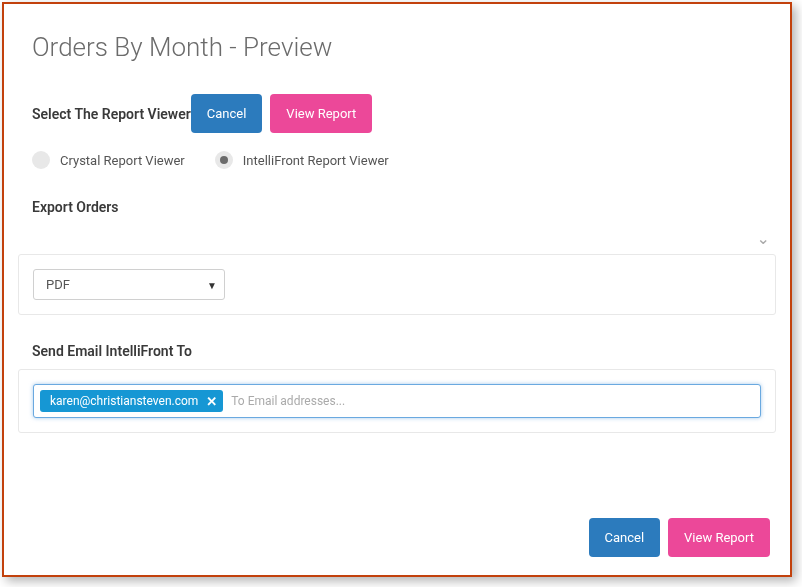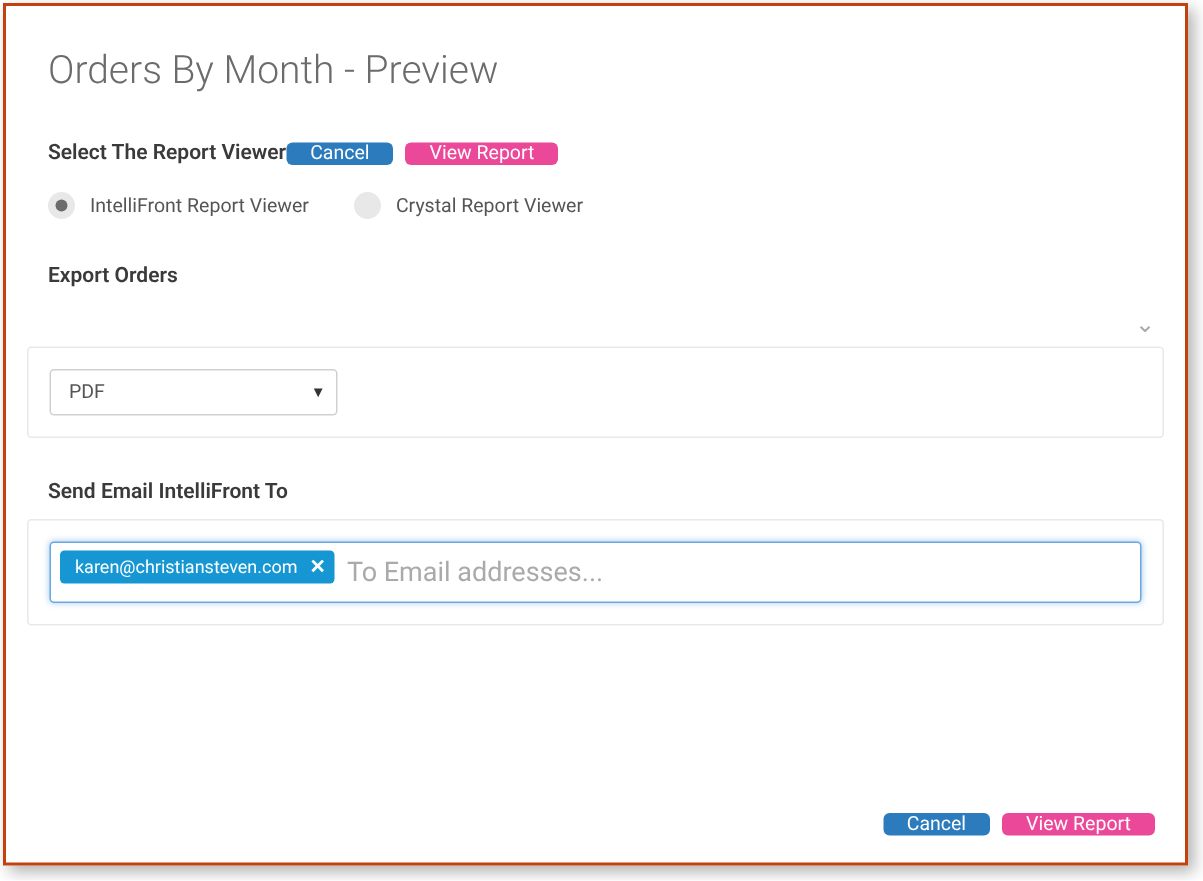"Cancel" .btn { padding: 0 16px -> 12px 16px }
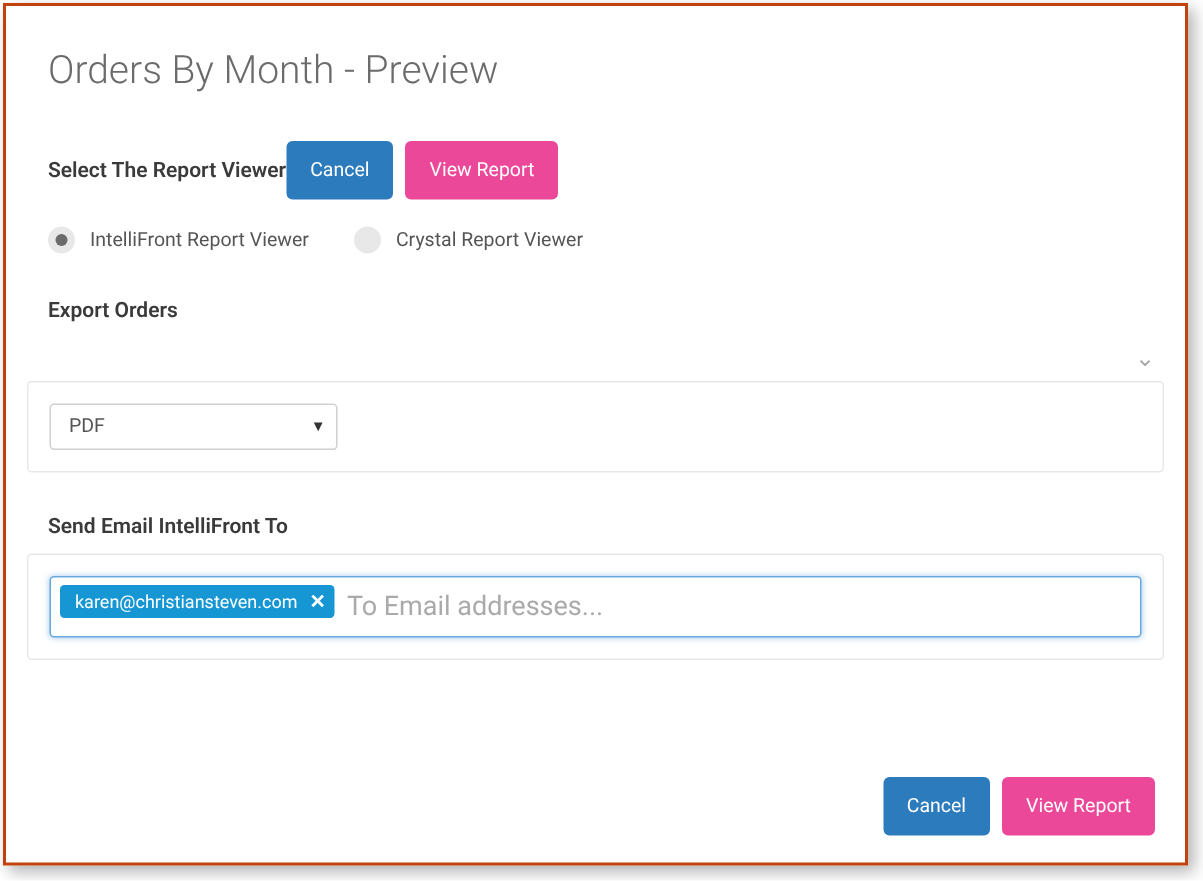"IntelliFront Report Viewer" div.radio-option { order: before "Crystal Report Viewer" -> after "Crystal Report Viewer" }
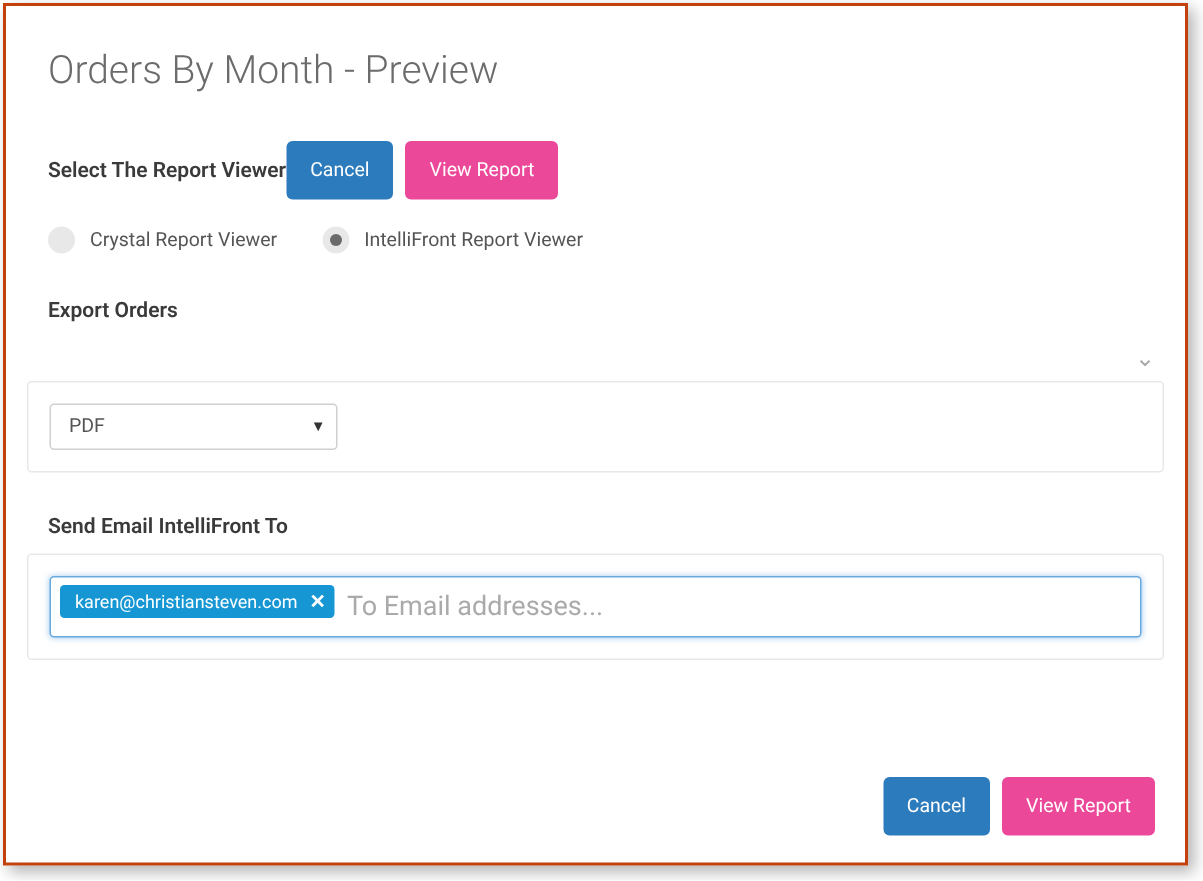"karen@christiansteven.com" .email-input-container { align-items: flex-start -> flex-end }
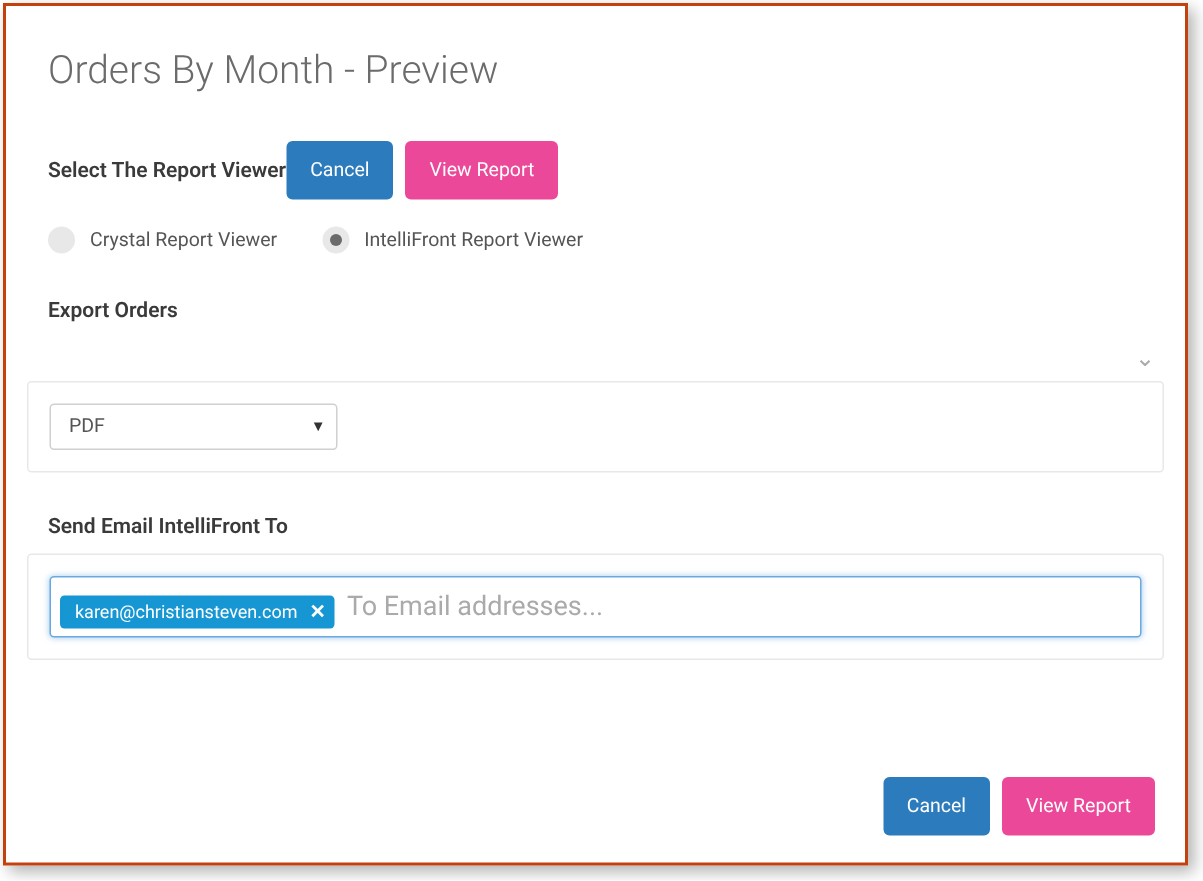"To Email addresses..." .email-input { font-size: 18px -> 12px }
